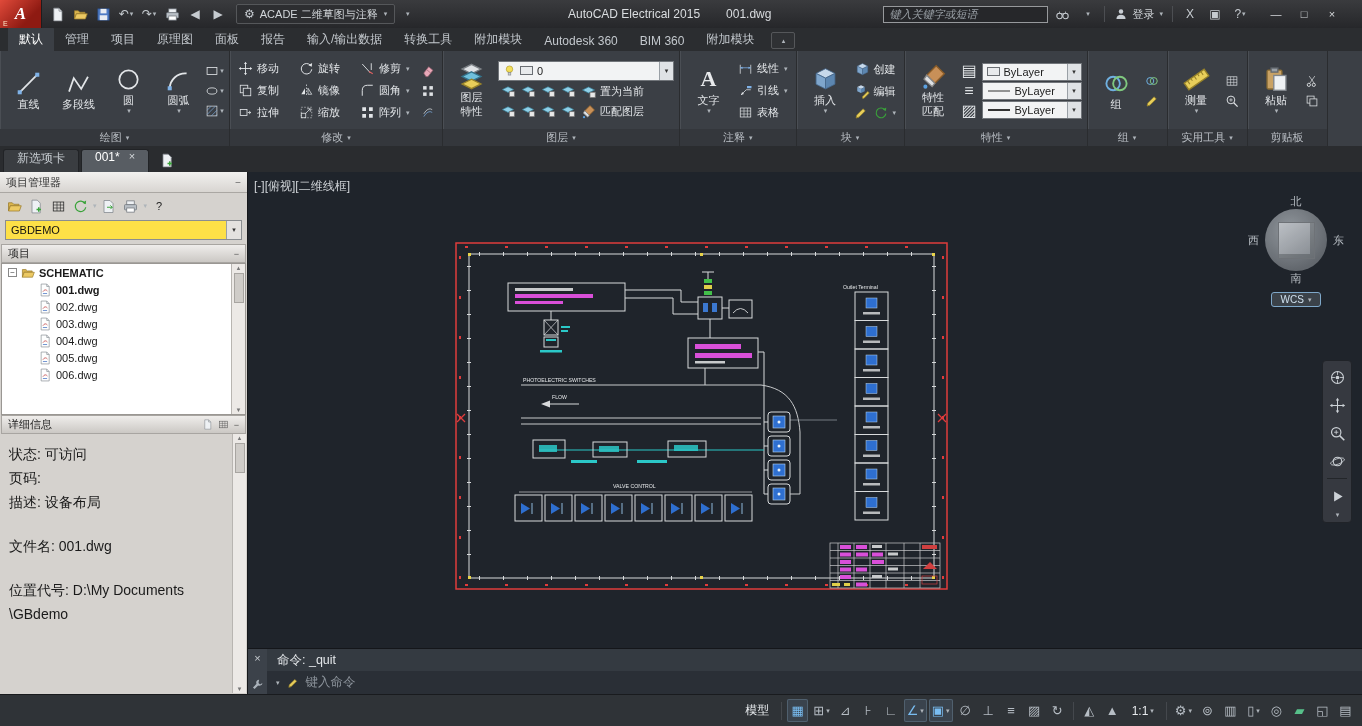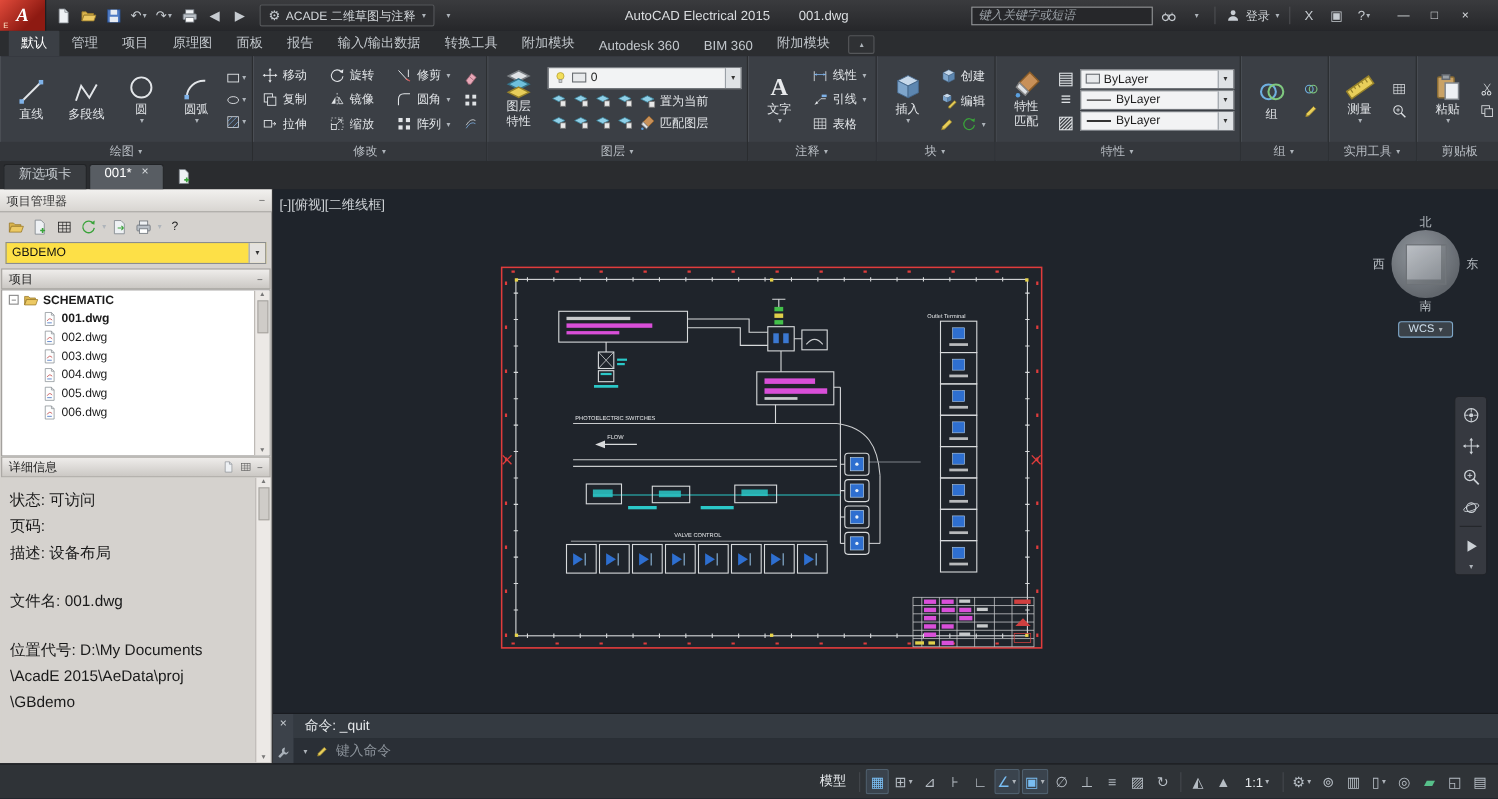"ByLayer" .props-combo { width: 140px -> 100px }
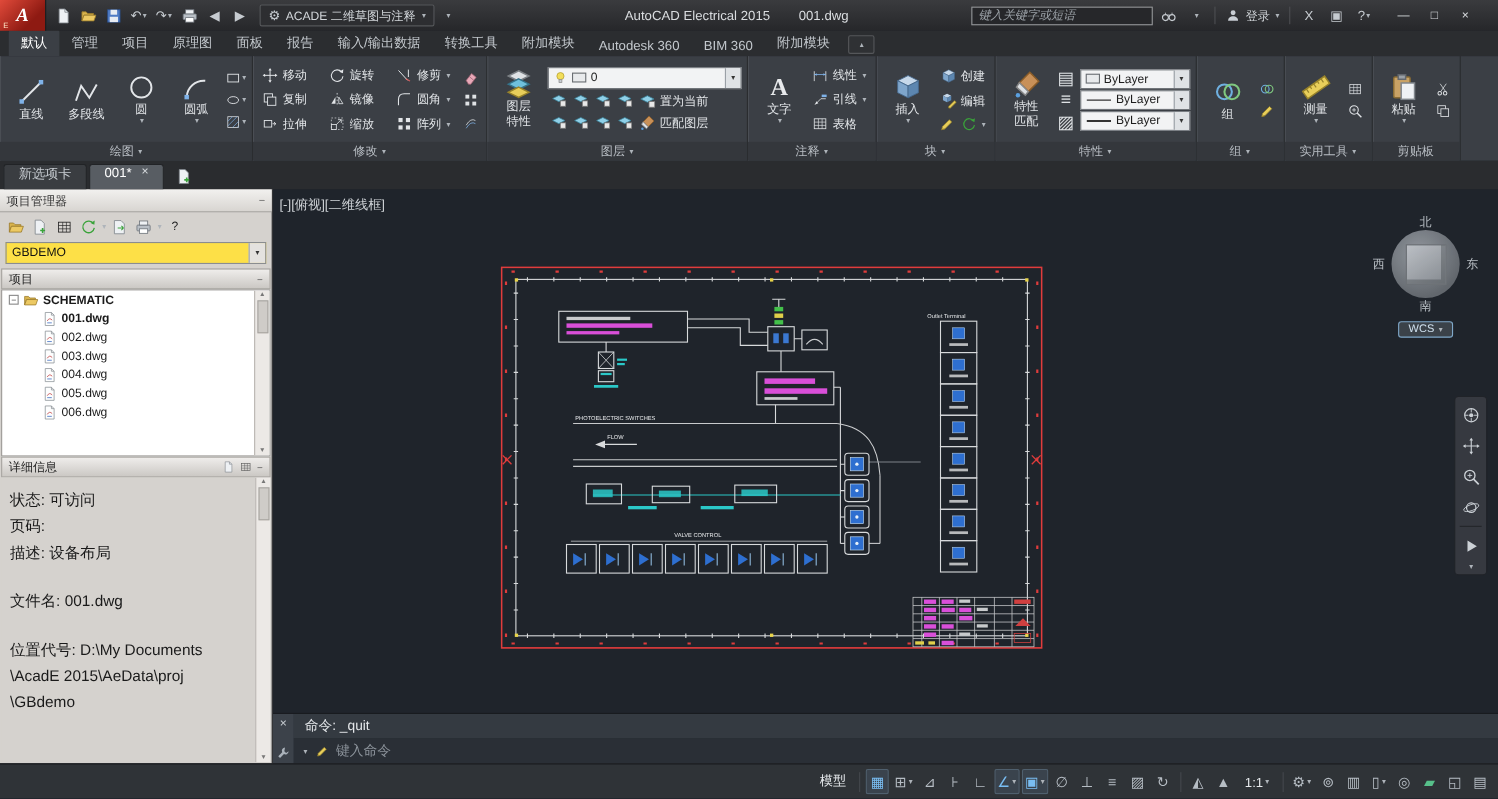"\AcadE 2015\AeData\proj" div.det-line { html: <div>\AcadE 2015\AeData\proj</div> -> none }
